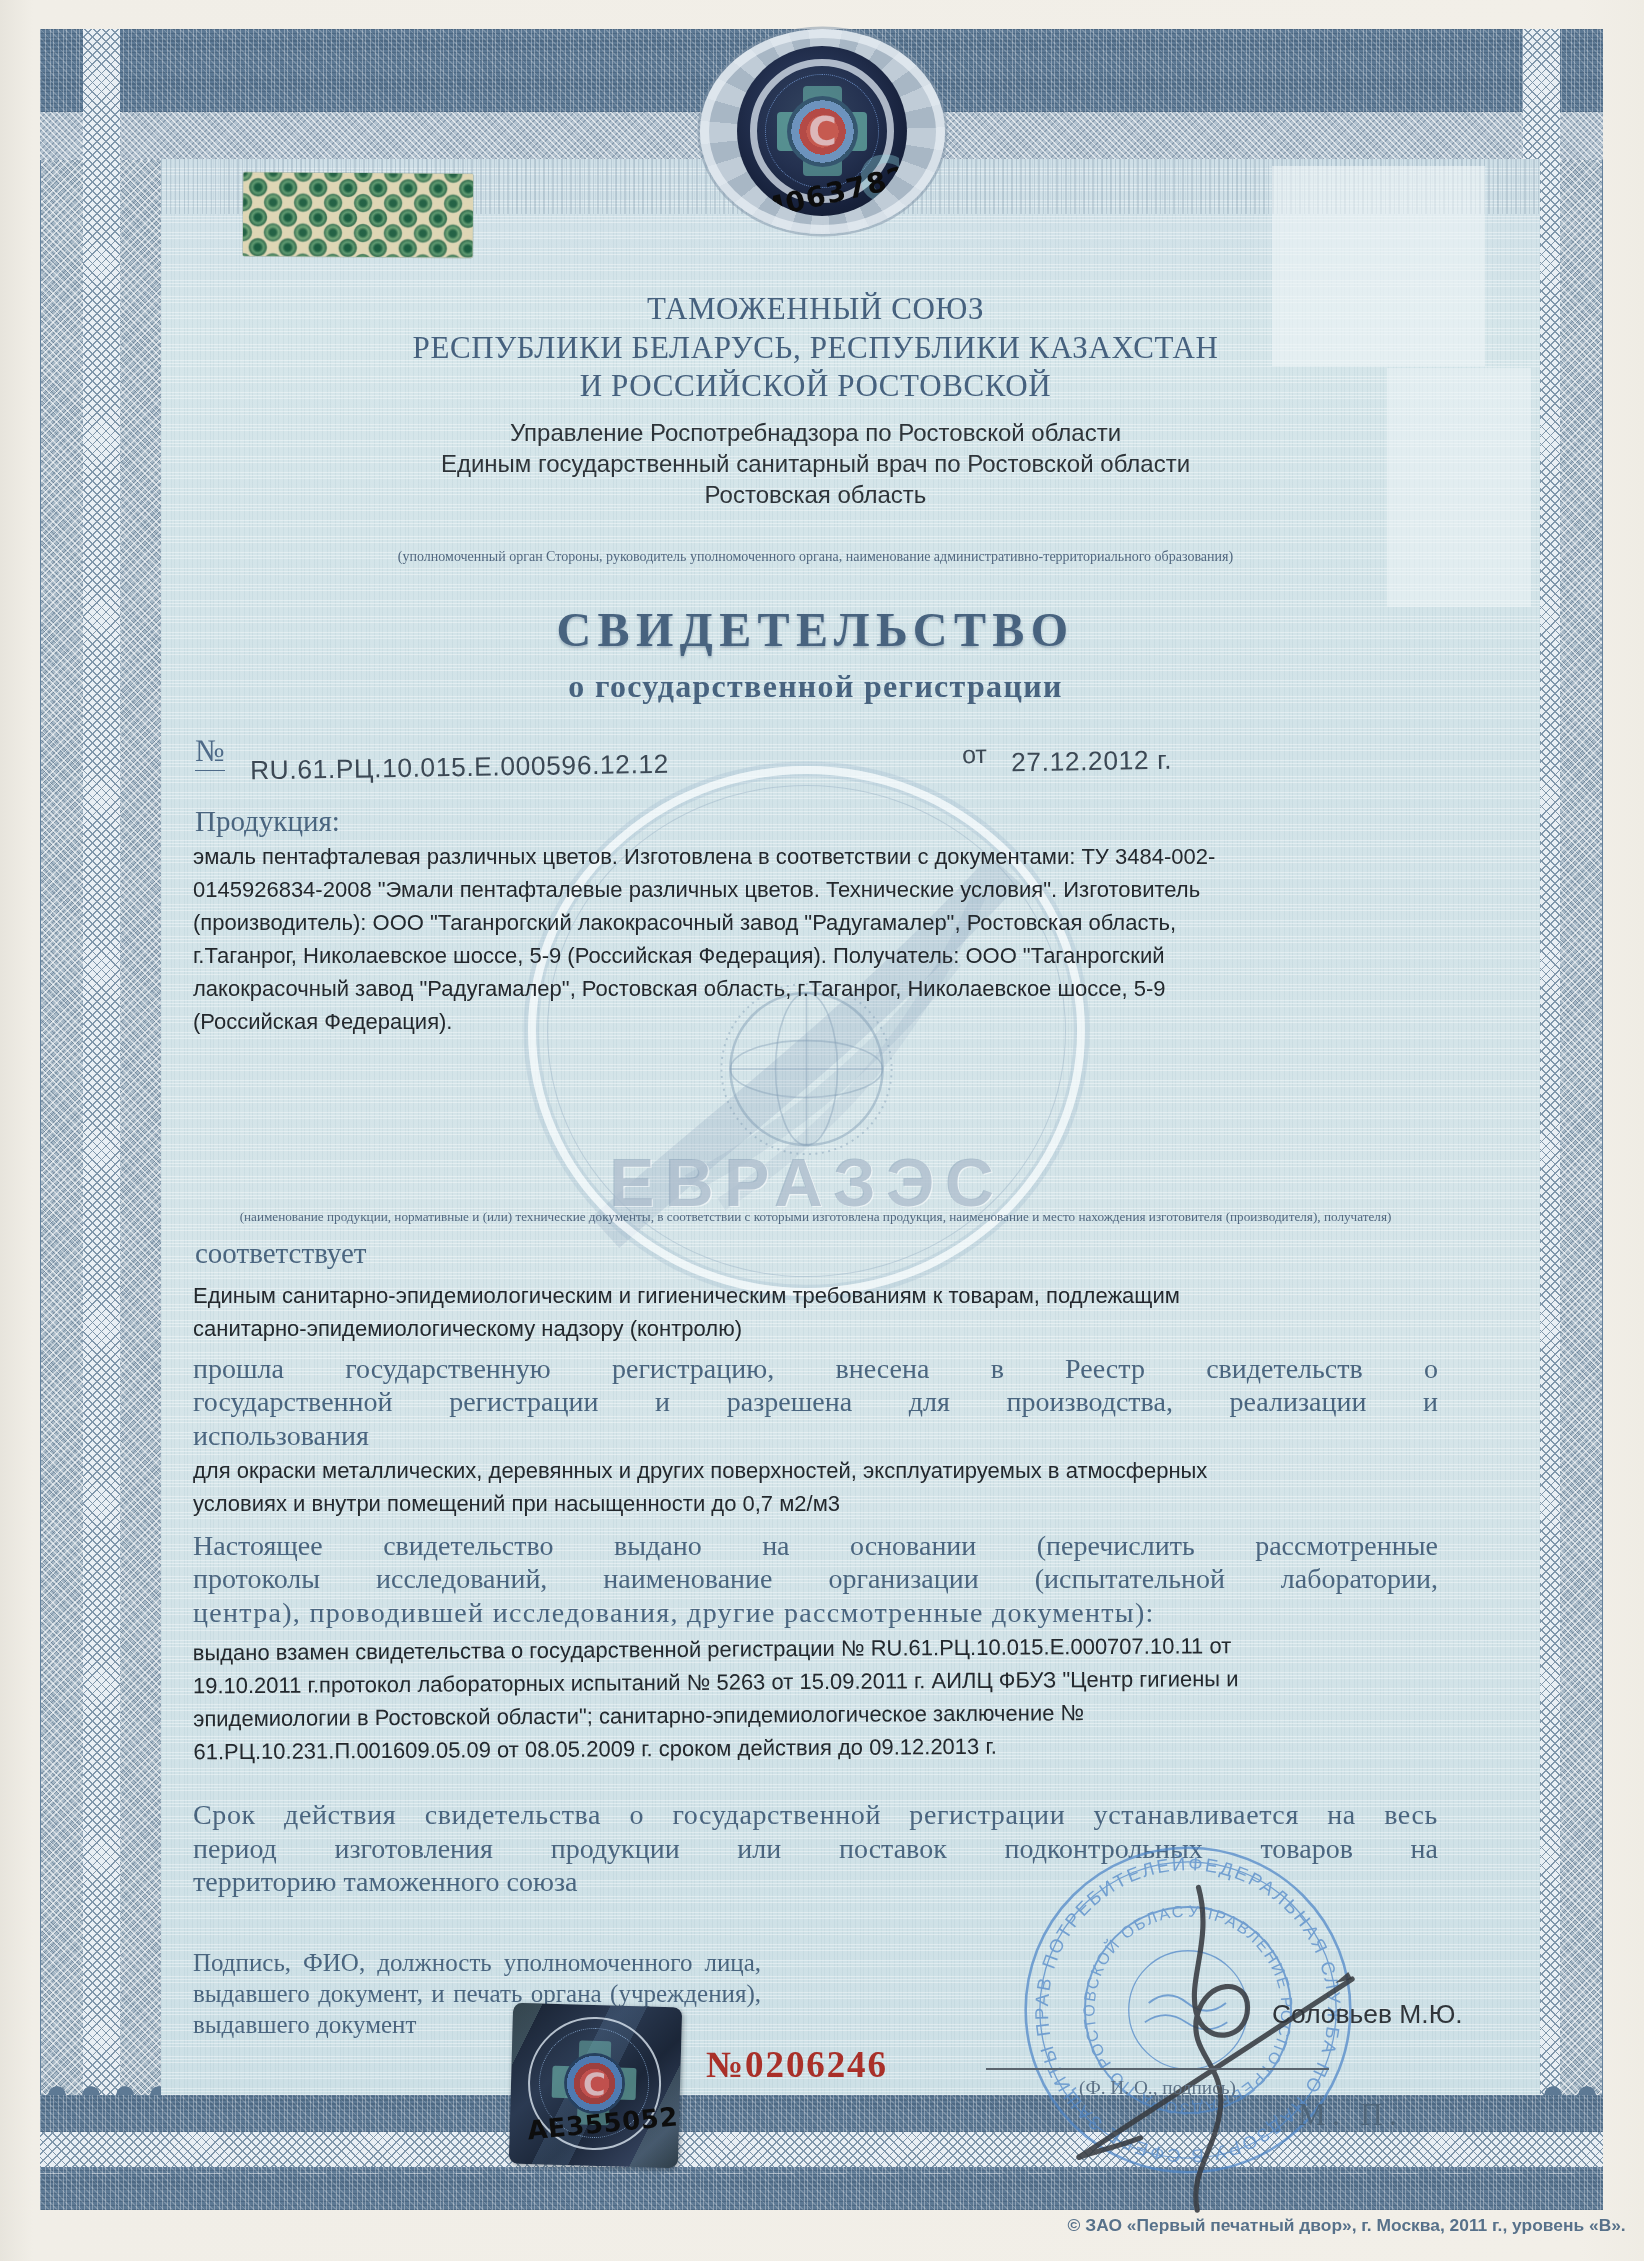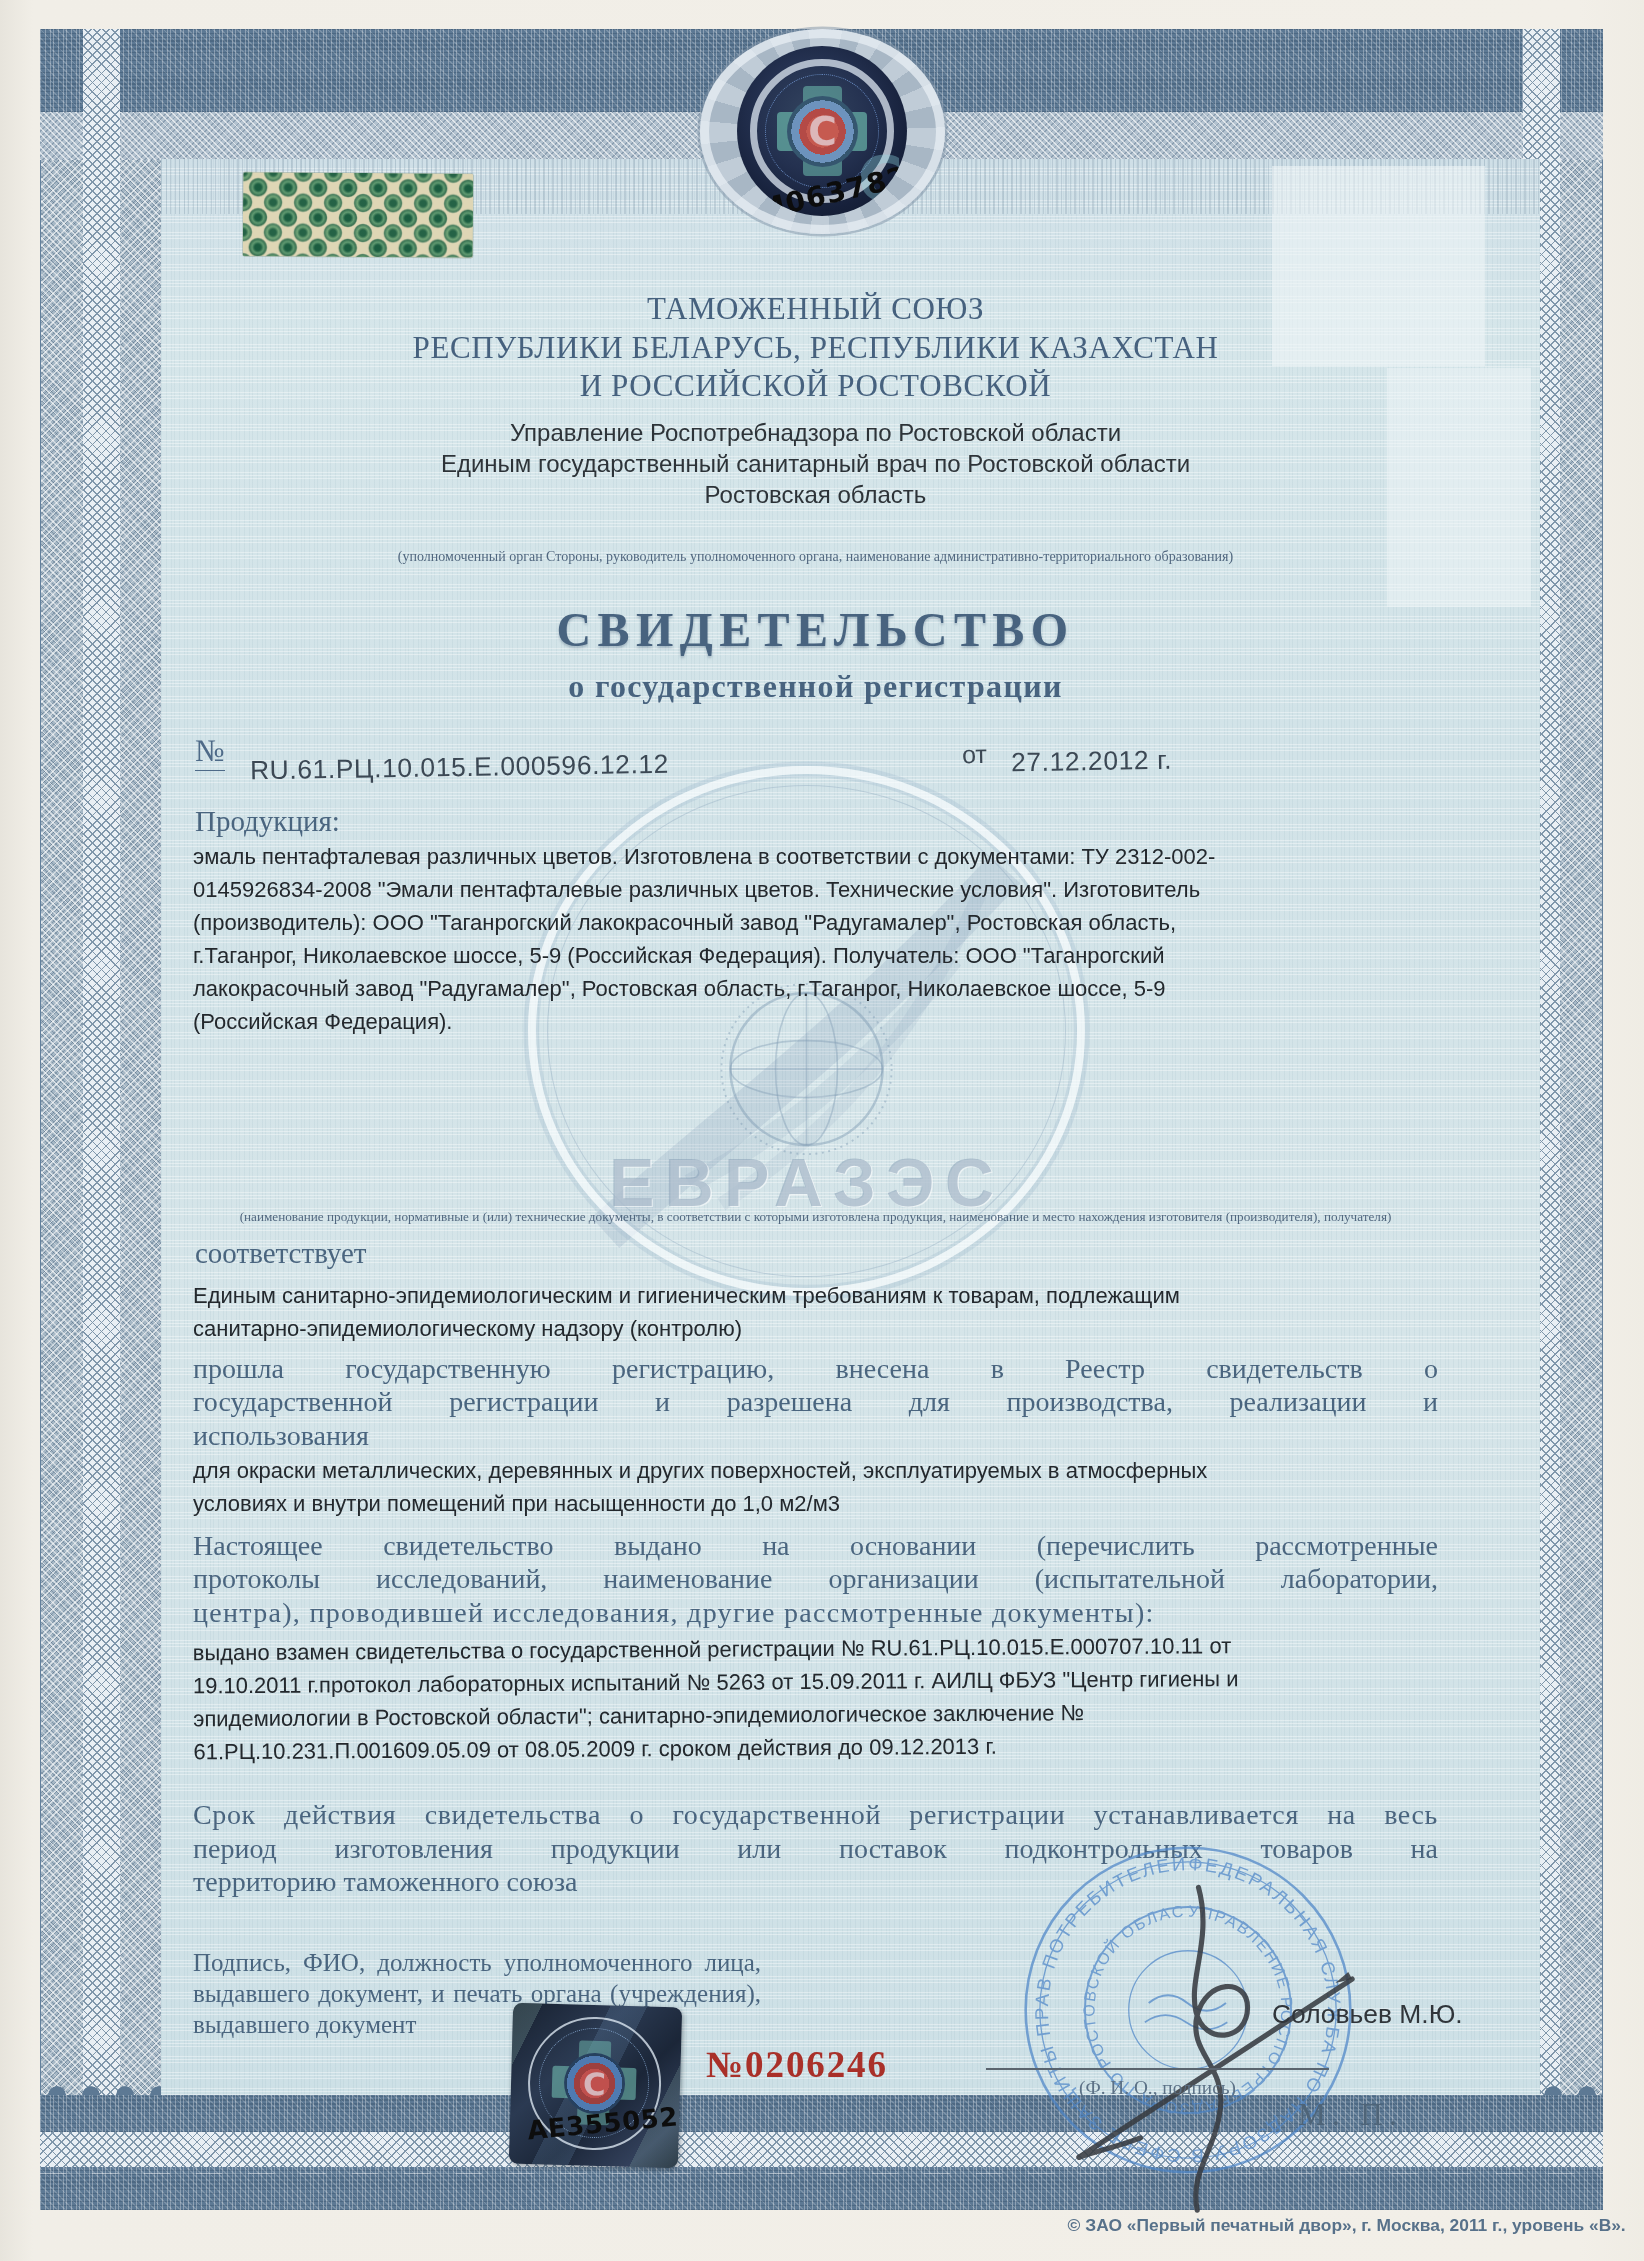"эмаль пентафталевая различных цветов." div.abs { text: 2312-002- -> 3484-002- }
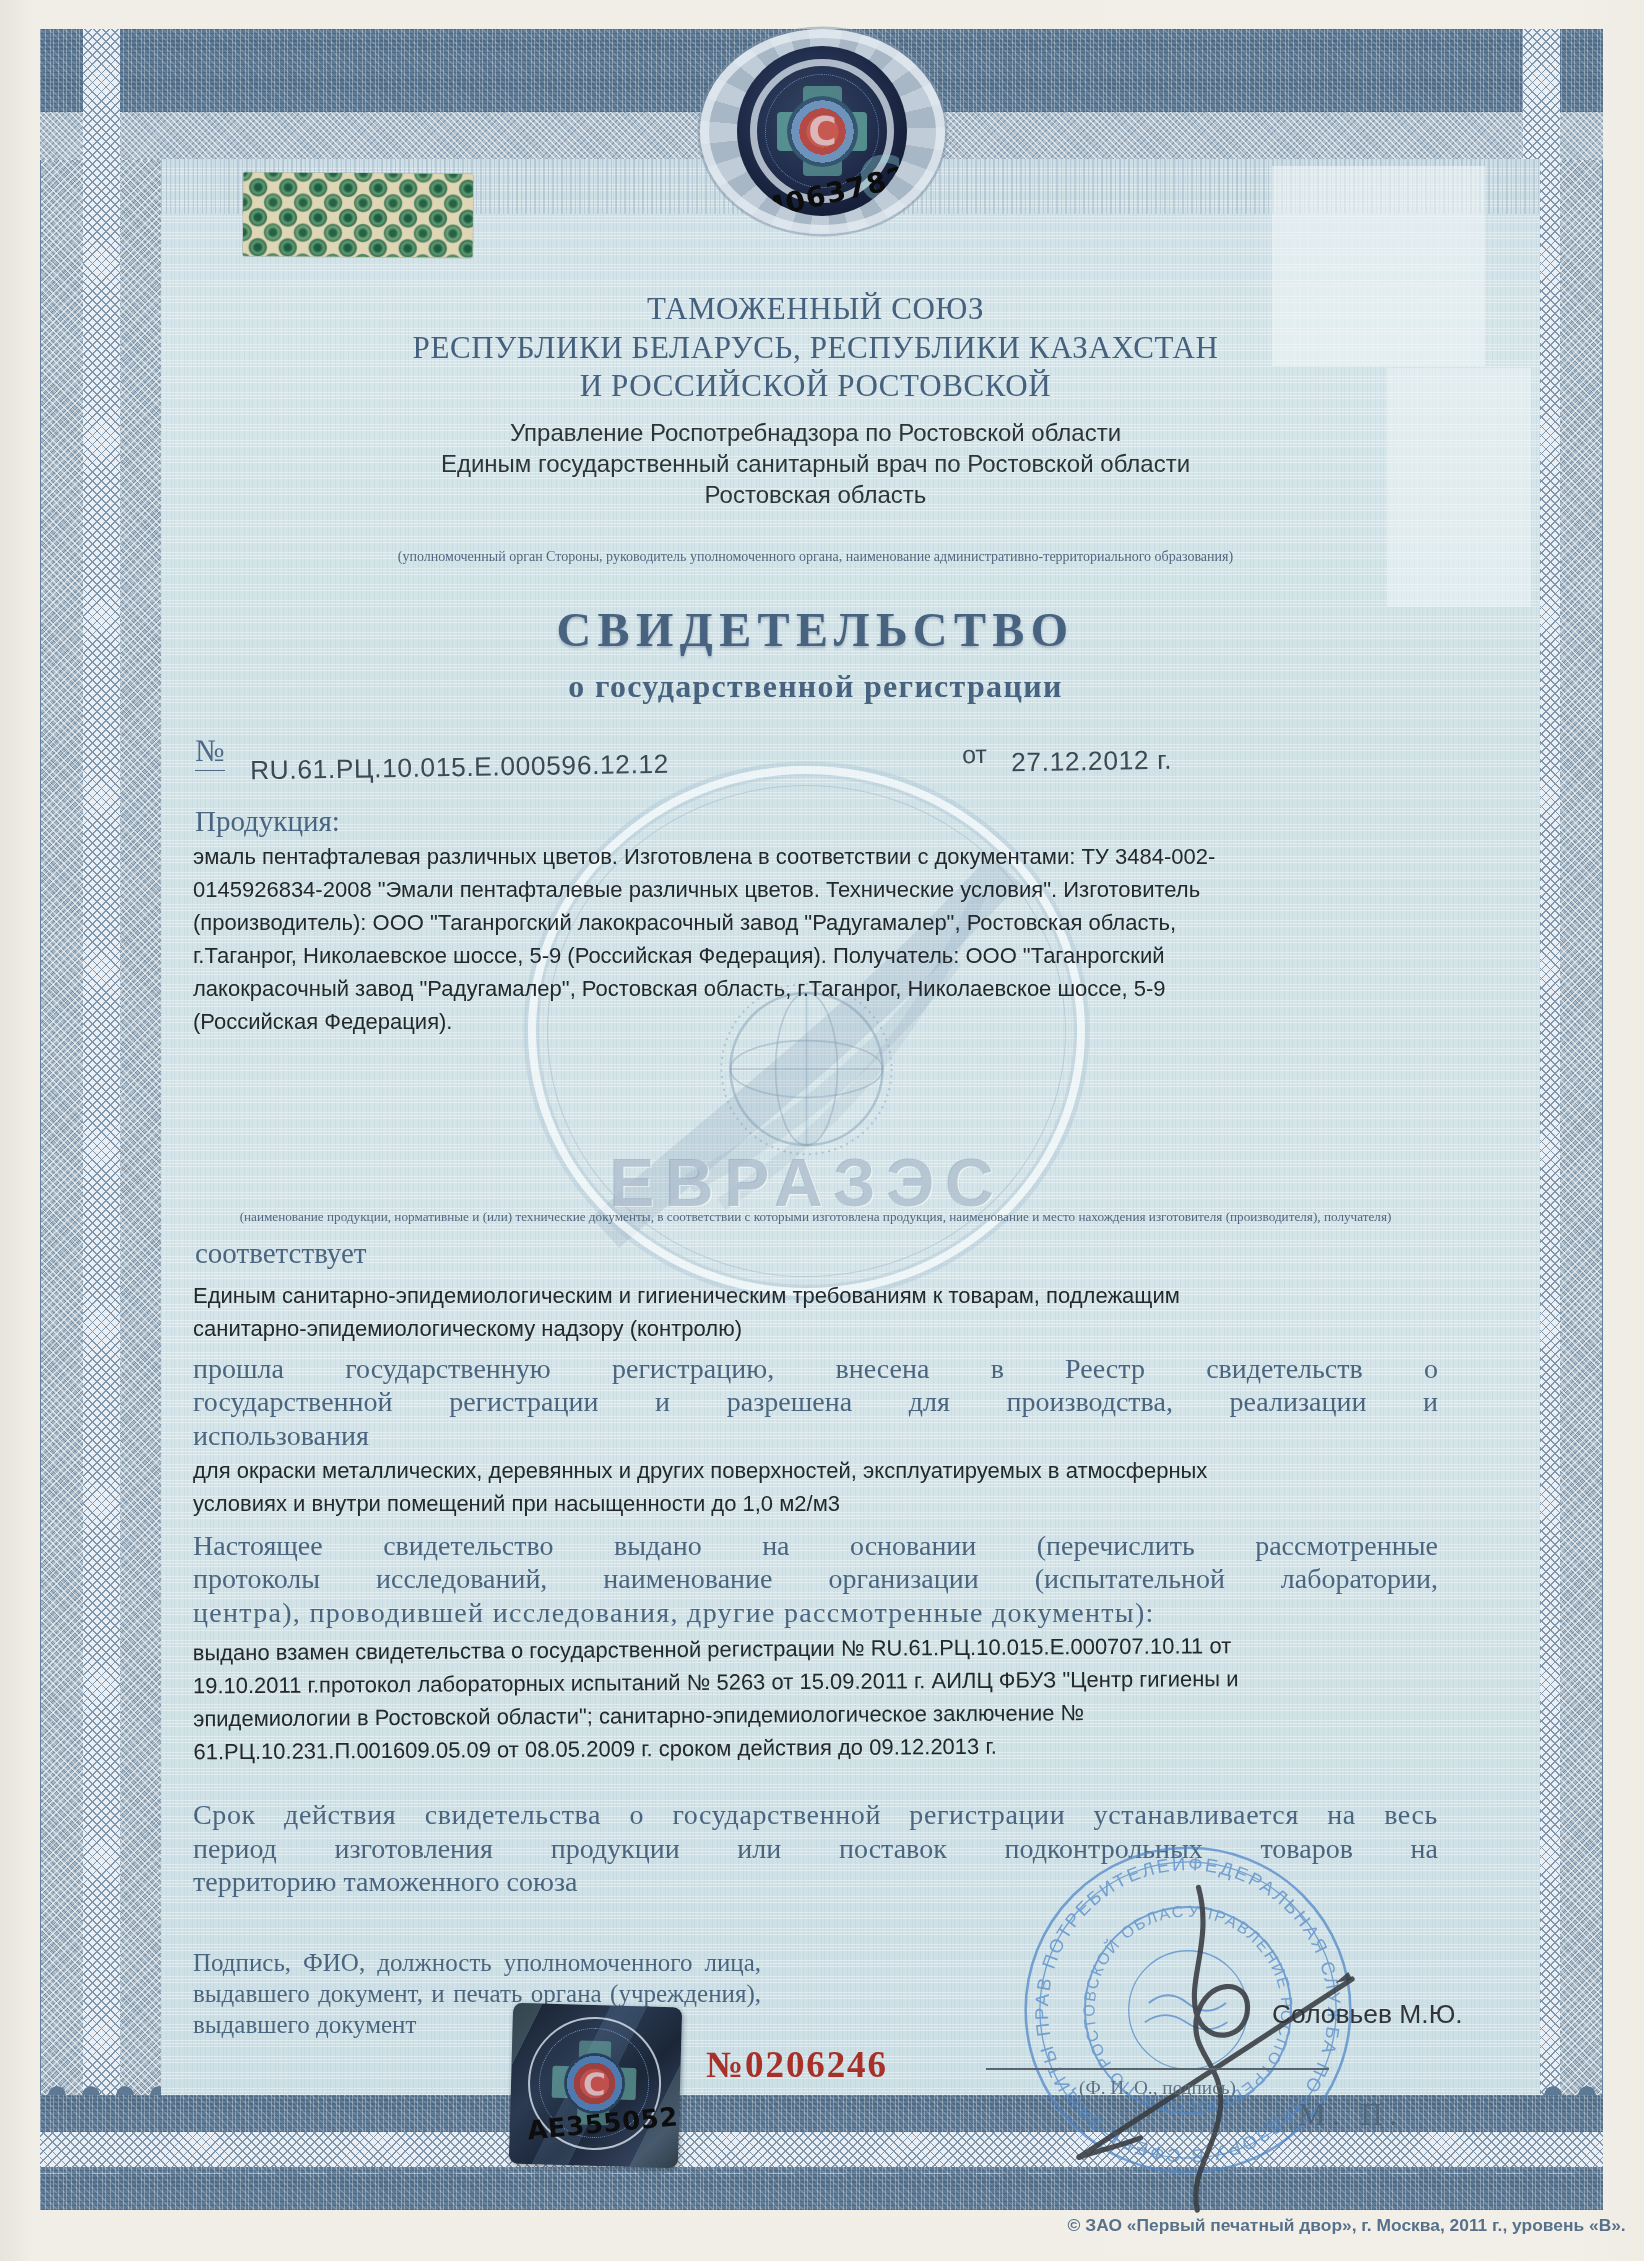"условиях и внутри помещений при" div.abs { text: 1,0 -> 0,7 }
